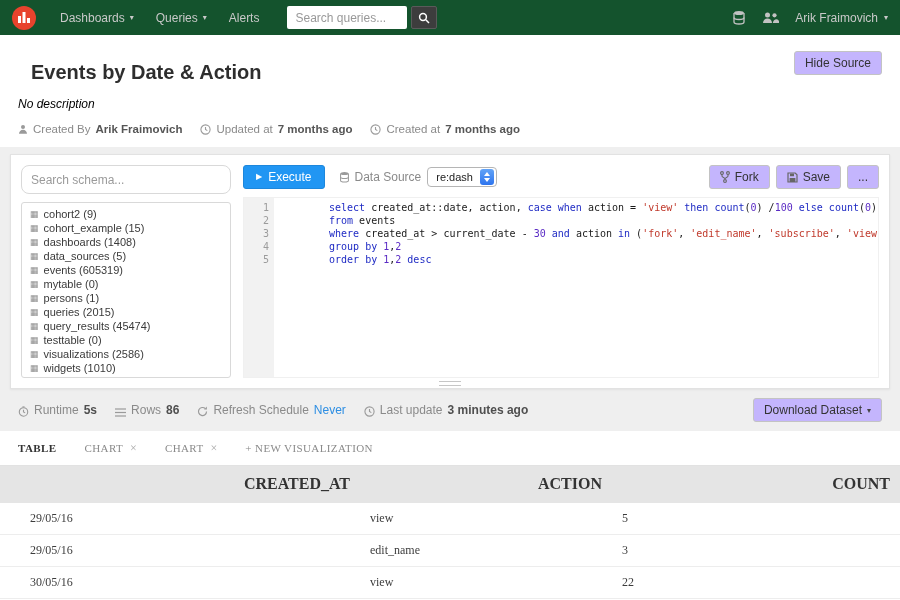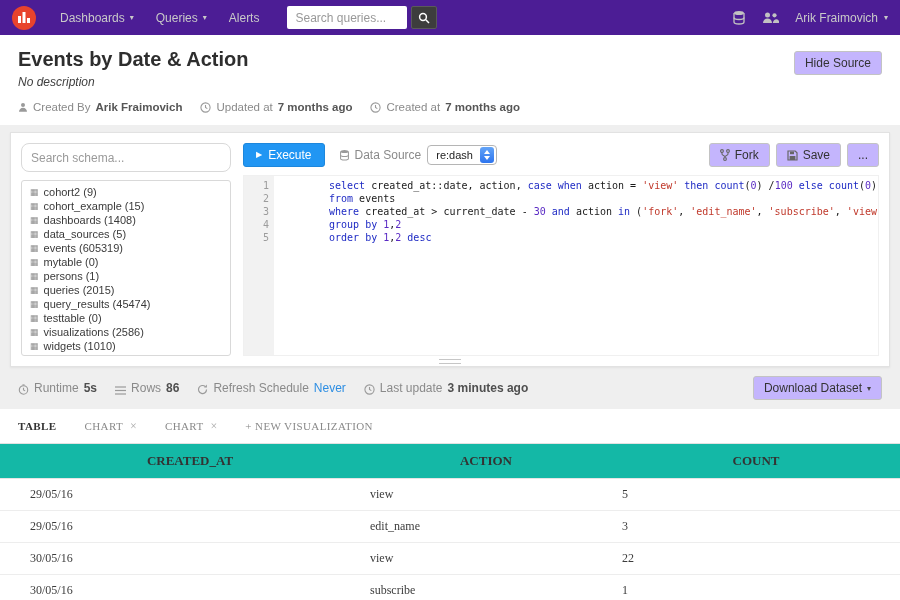"Dashboards" .navbar { background: #4c1d95 -> #14532d }
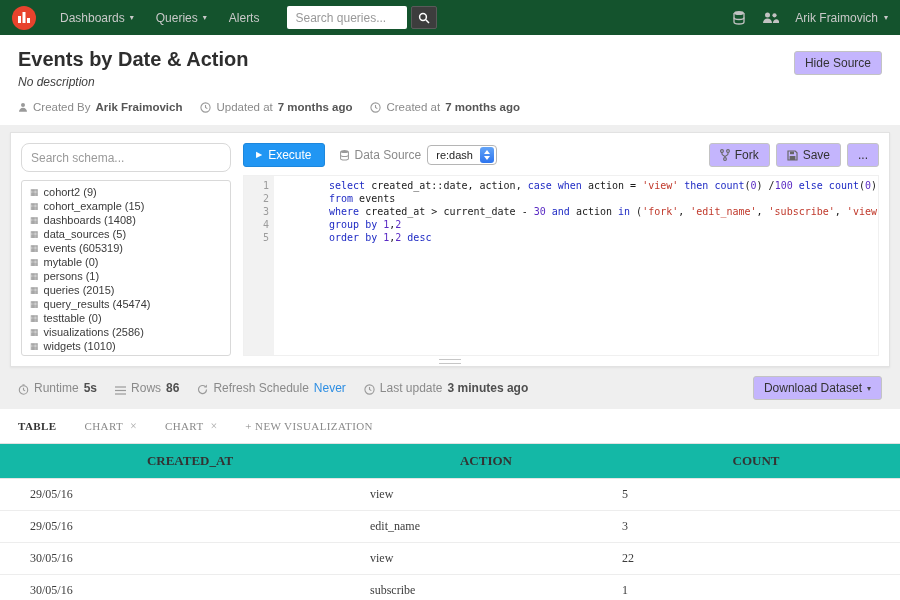"Events by Date & Action" .query-header h1 { margin: 0 -> 13px }
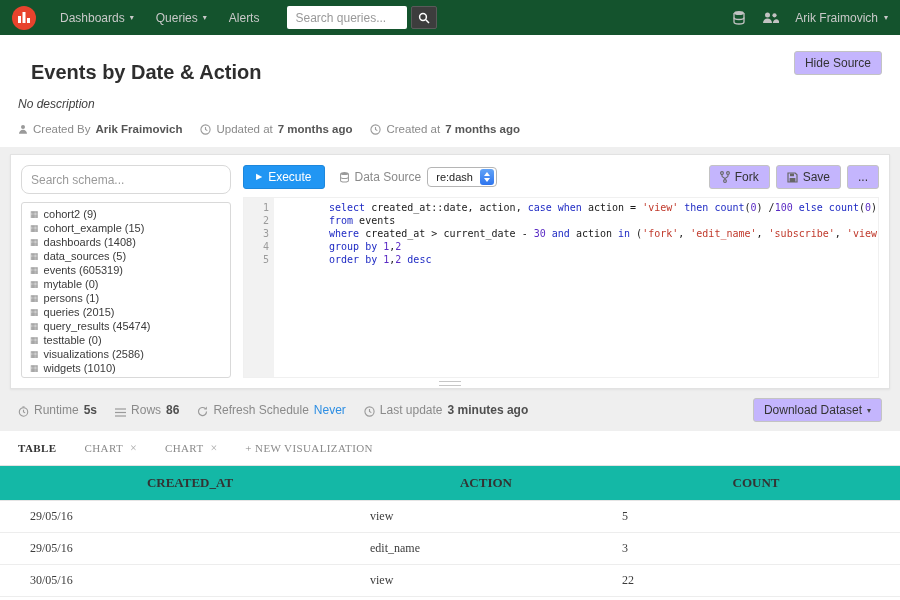"No description" .q-desc { color: #404040 -> #000000 }
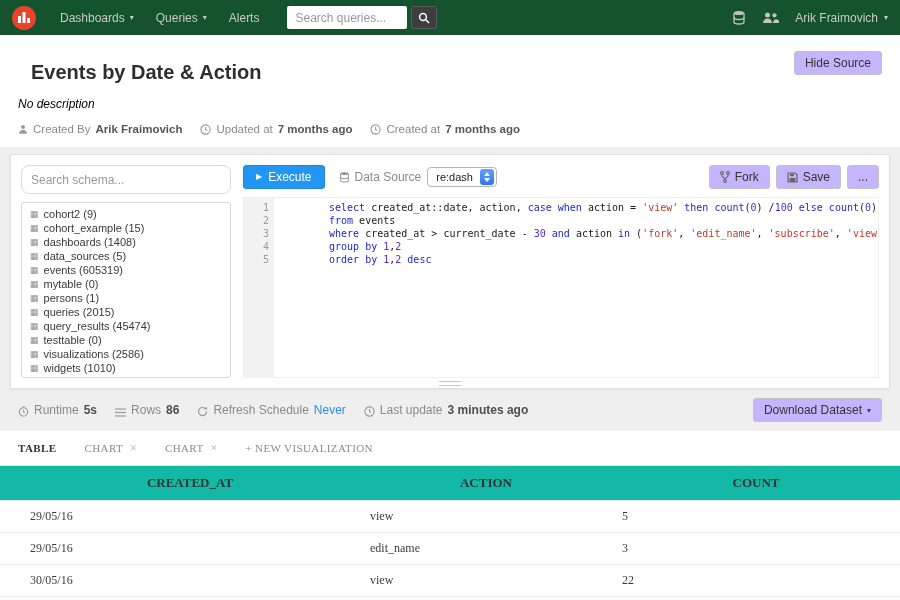"CREATED_AT" .result-table th { background: #14b8a6 -> #e5e5e5; font-size: 13px -> 16px; text-align: center -> right }
